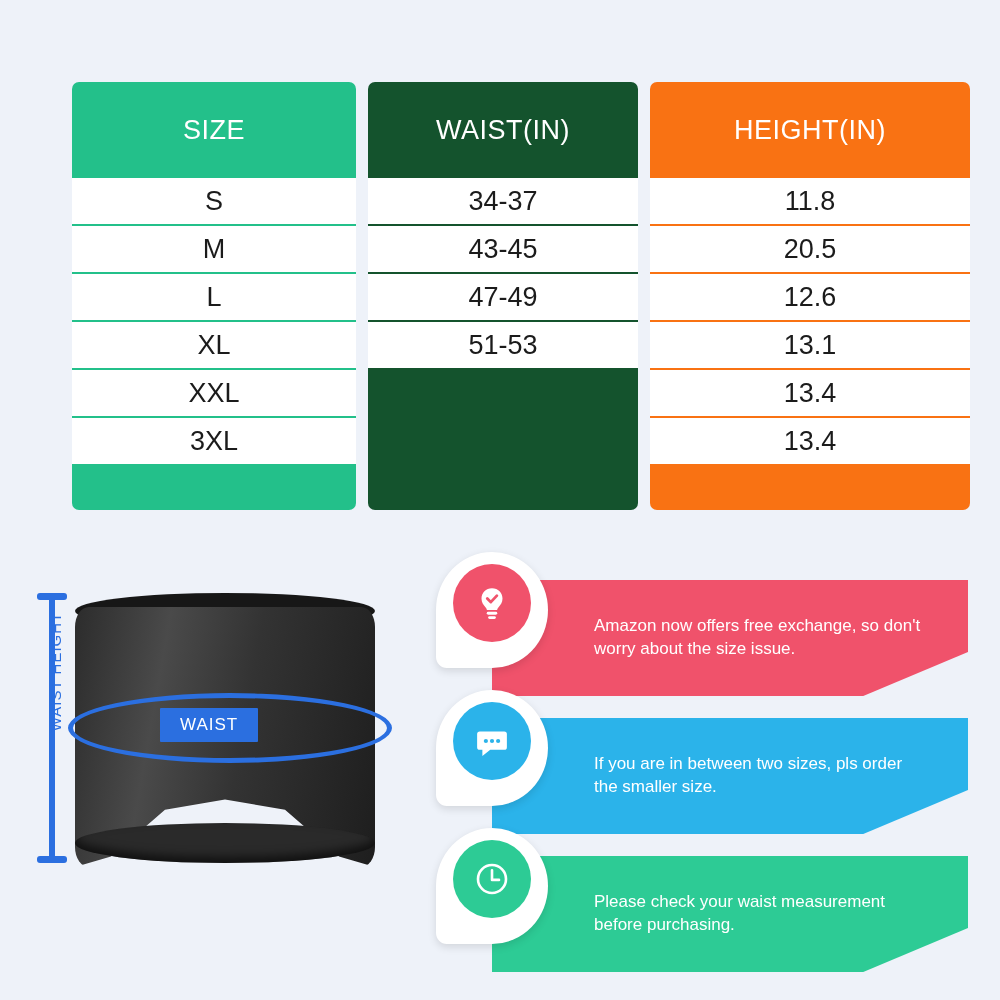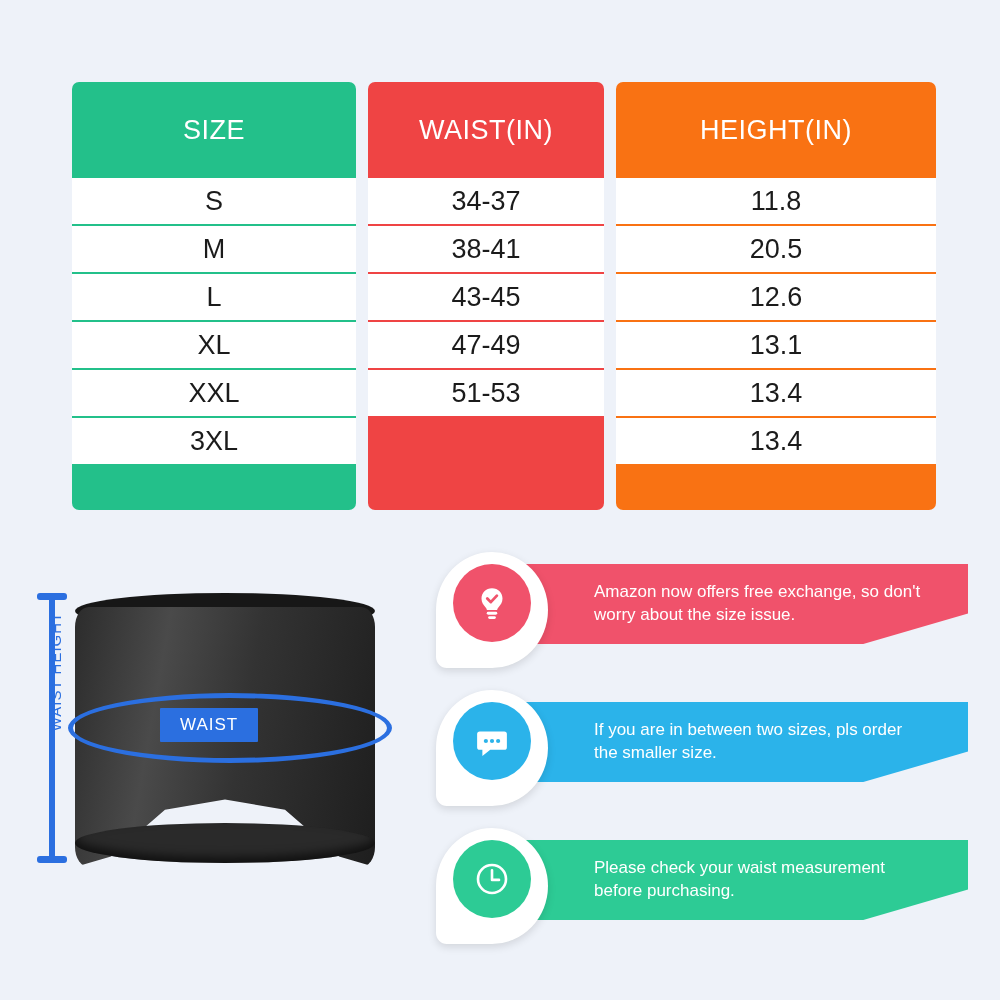"WAIST(IN)" .col-waist { background: #ef4444 -> #14532d; width: 236px -> 270px }
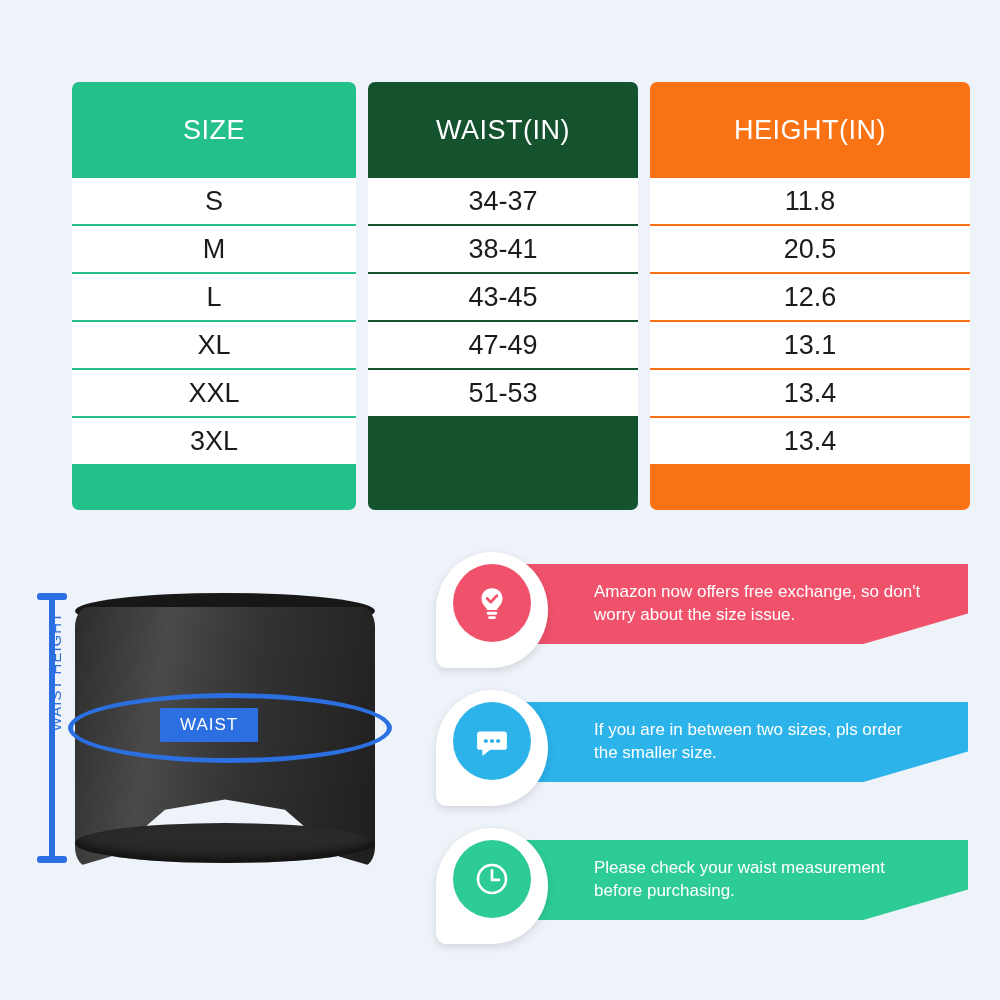"38-41" div.cell { html: <div>38-41</div> -> none }
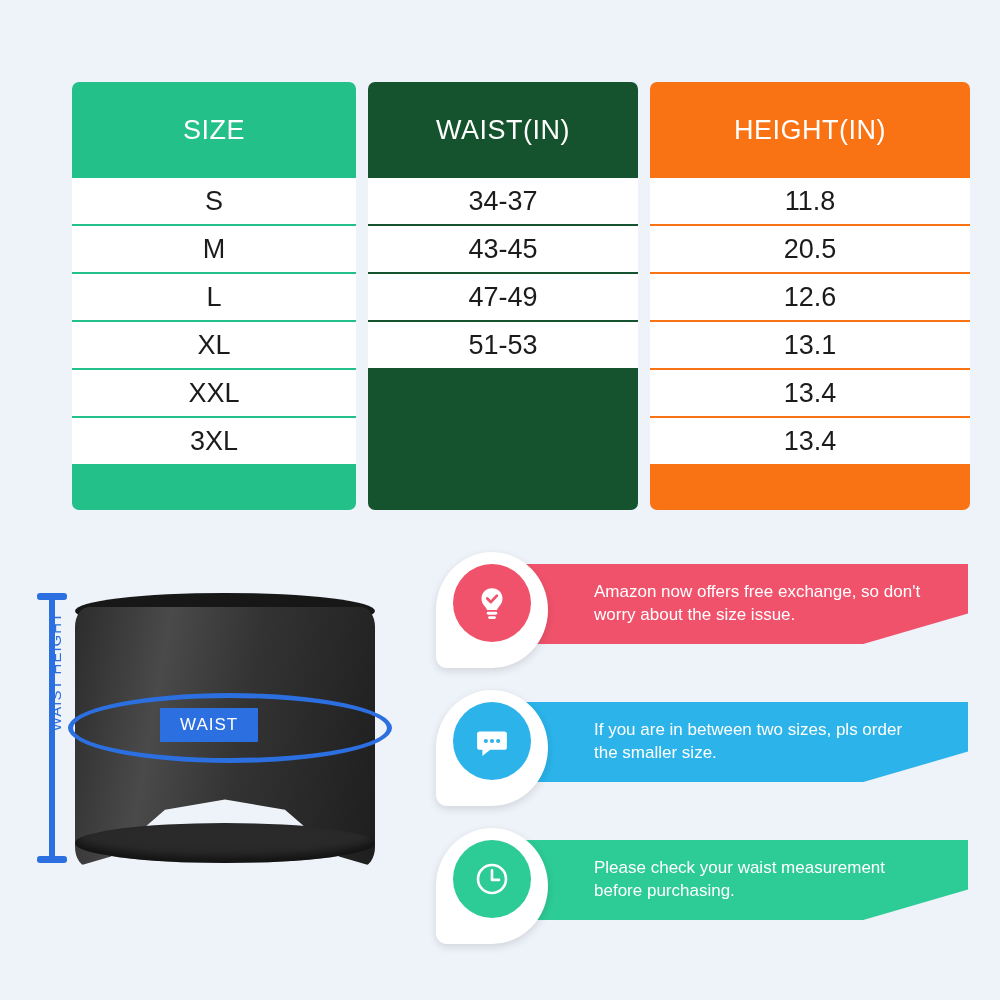"Amazon now offers free exchange," .tip-banner { height: 80px -> 116px; top: 12px -> 28px }
